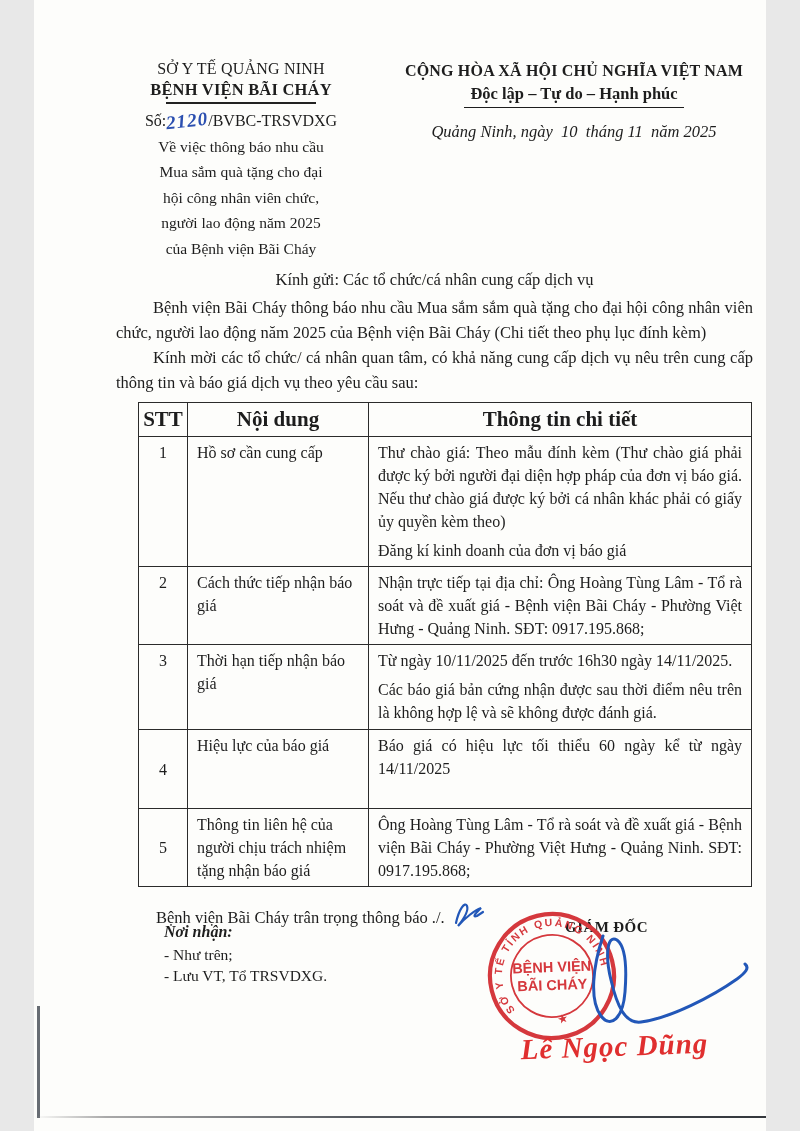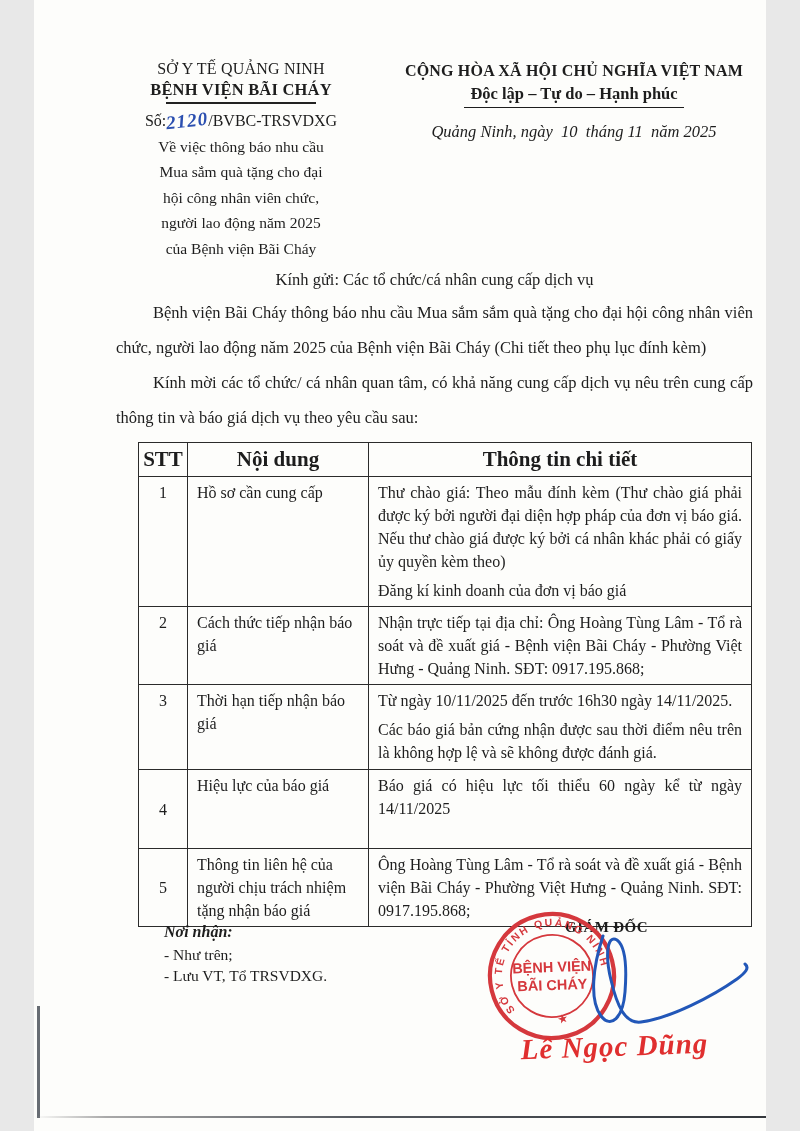"Bệnh viện Bãi Cháy thông" .para { line-height: 35px -> 25px }
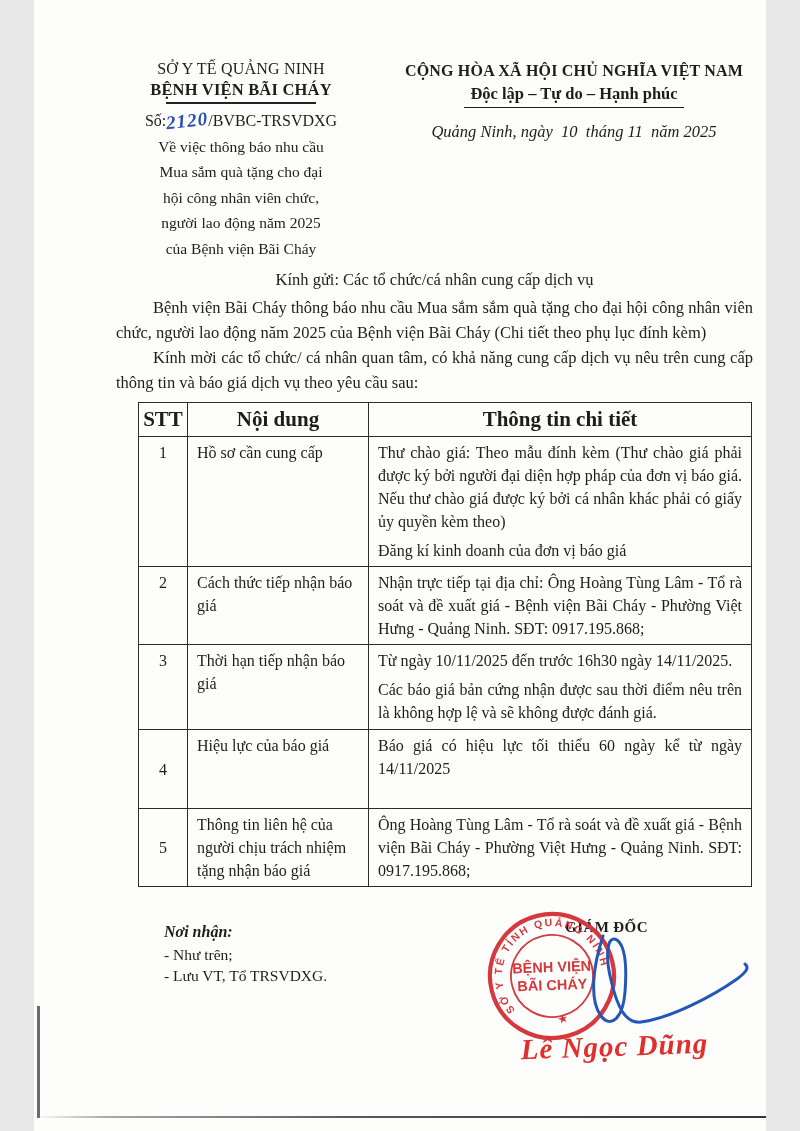"Bệnh viện Bãi Cháy trân" div.closing { html: none -> <div> <span>Bệnh viện Bãi Cháy trân trọng thông báo ./.</span><svg> <path></path> </svg> </div> }
